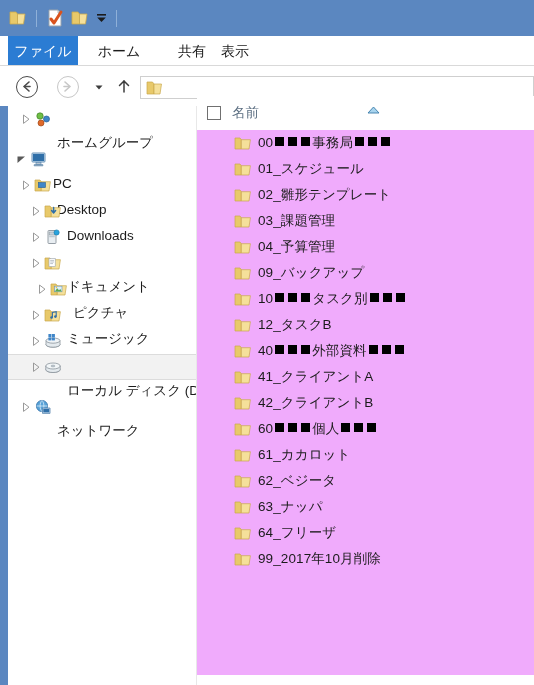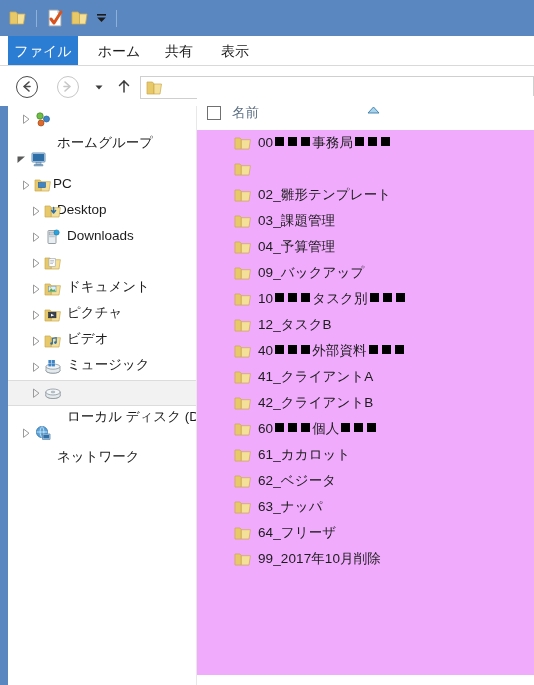"共有" div.tab { text-align: none -> right }
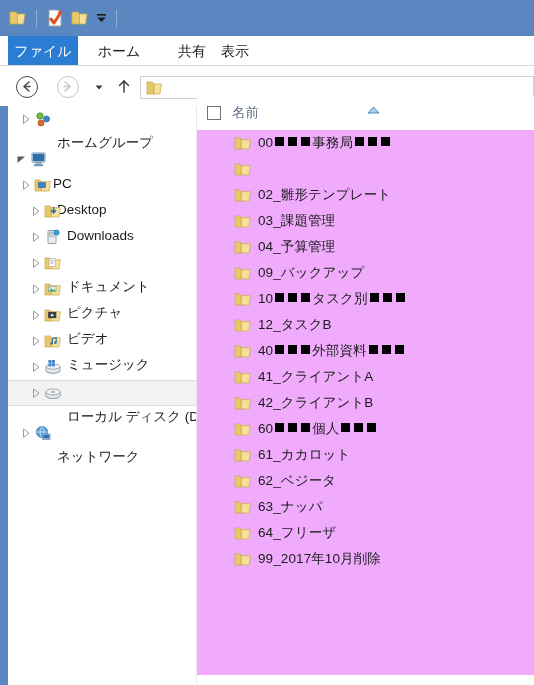"01_スケジュール" span.file-label { html: none -> <span>01_スケジュール</span> }
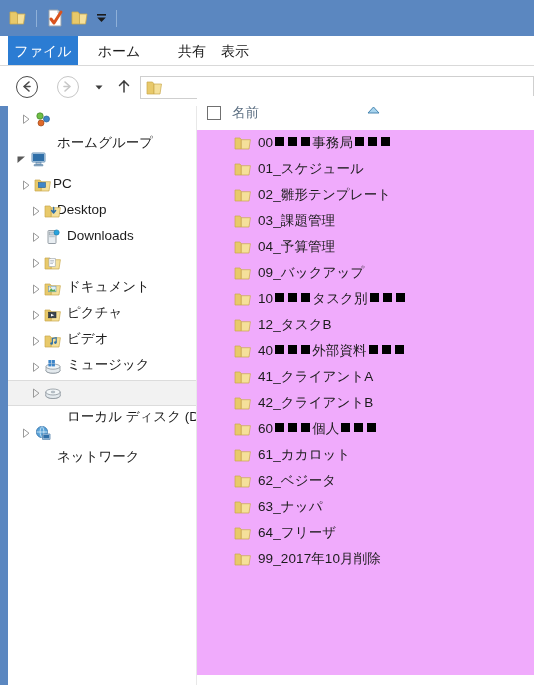"ピクチャ" div.tree-row { padding-left: 20px -> 26px }
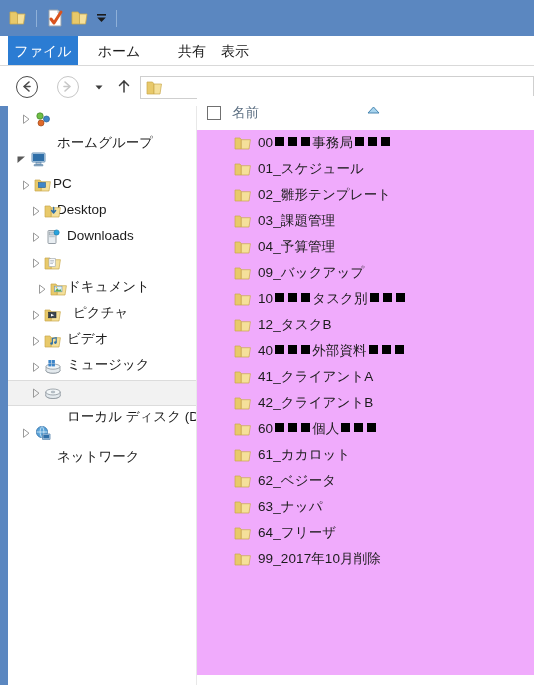"ビデオ" div.tree-row { html: <div> <span><svg> <path></path> </svg></span> <span> <svg> <path></path> <path></path> <rect></rect> <path></path> </svg> </span> <span>ビデオ</span> </div> -> none }
